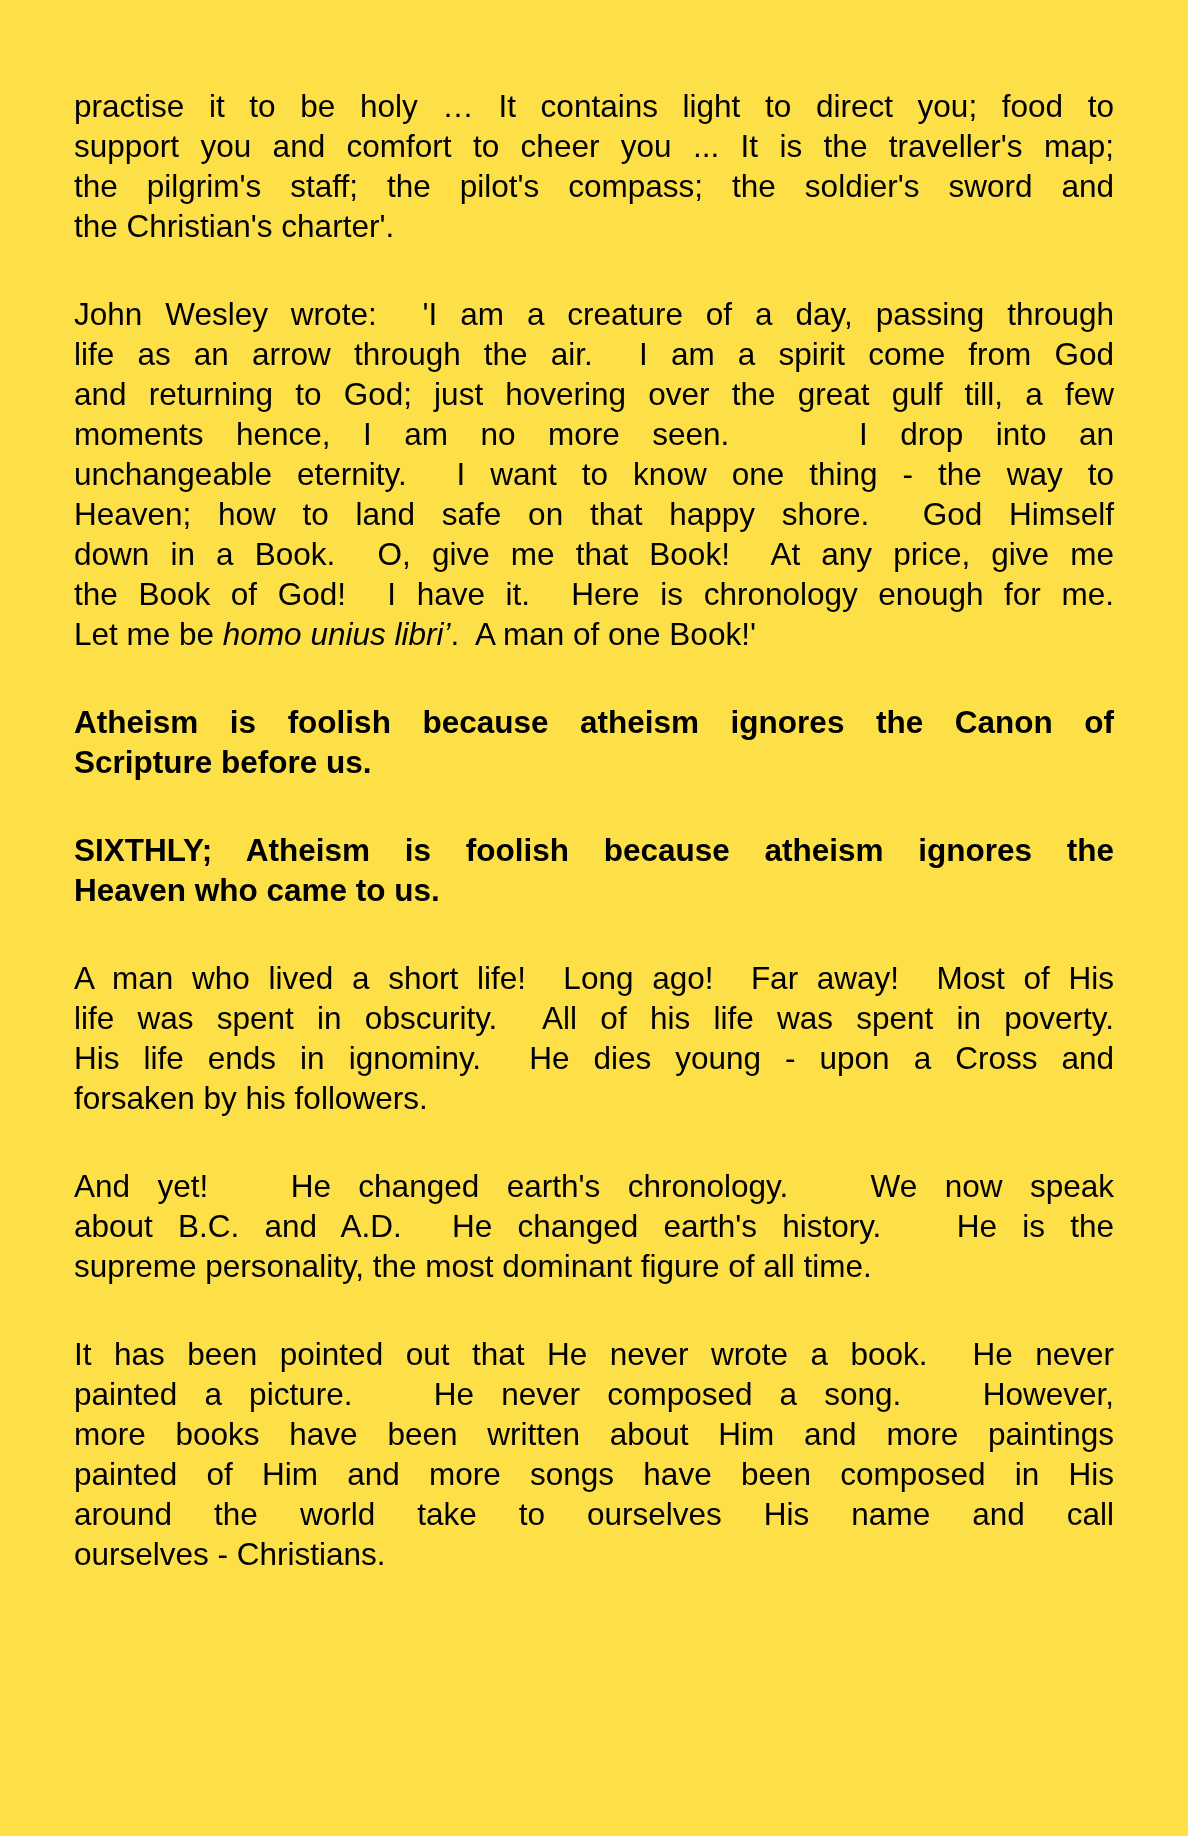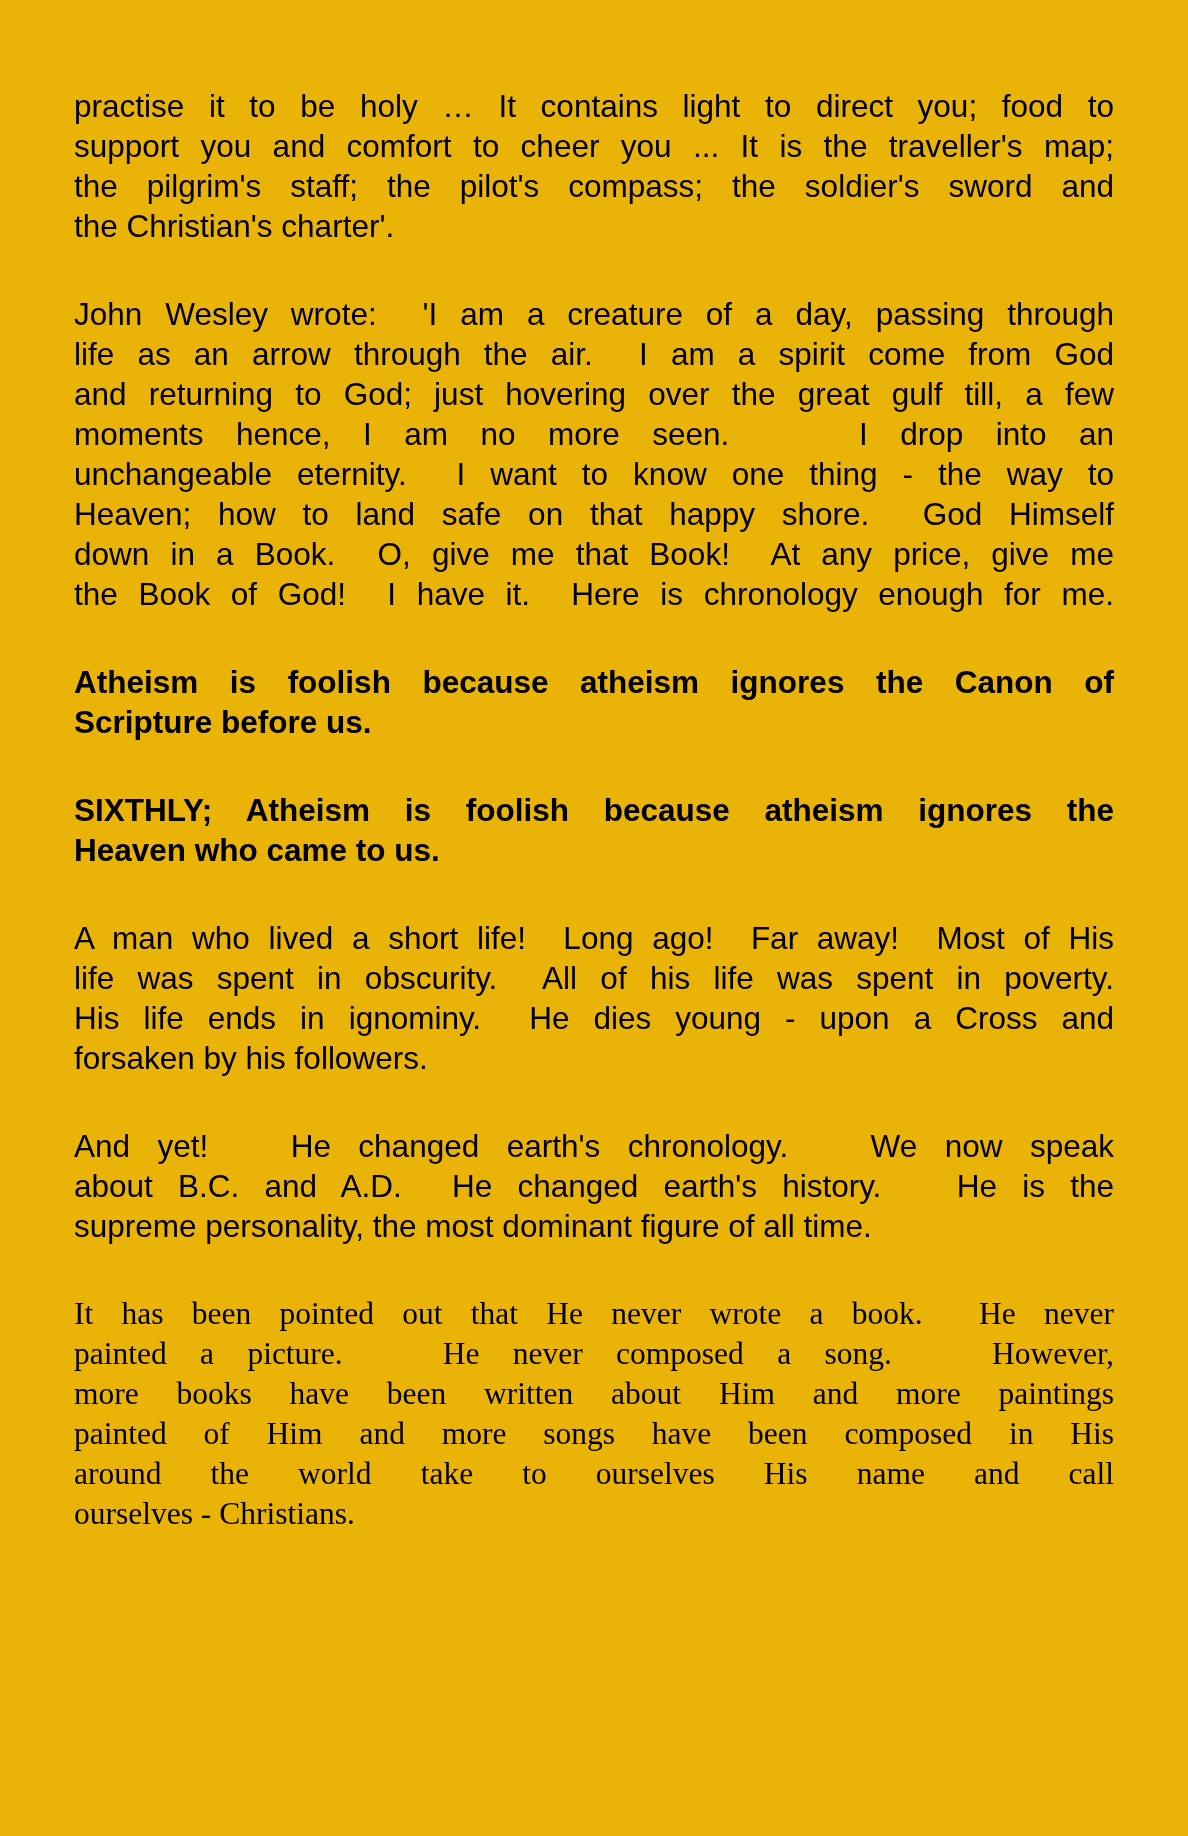"practise it to be holy" .page { background: #eab308 -> #fde047 }
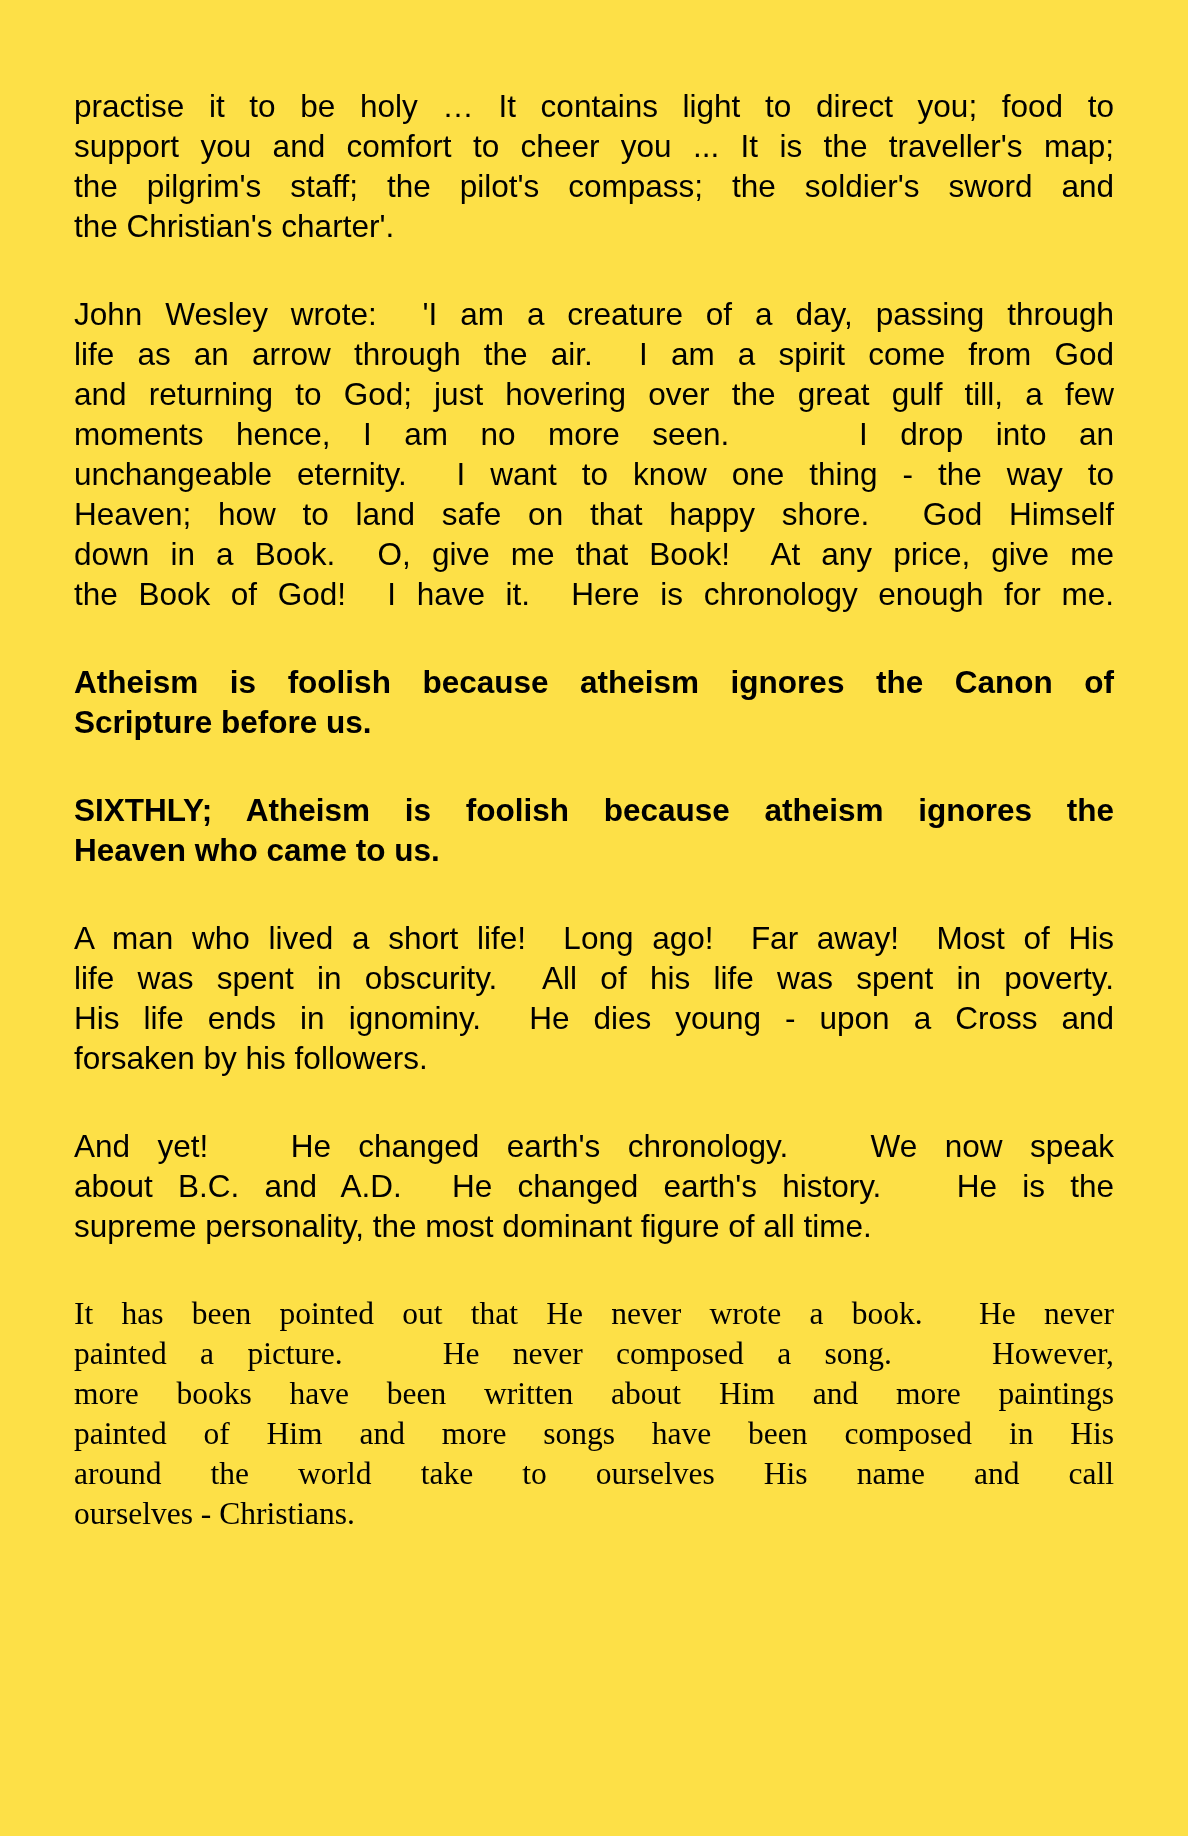"Let me be homo unius" div.line { html: none -> <div><span>Let me be </span><span>homo unius libri’</span><span>. A man of one Book!'</span></div> }
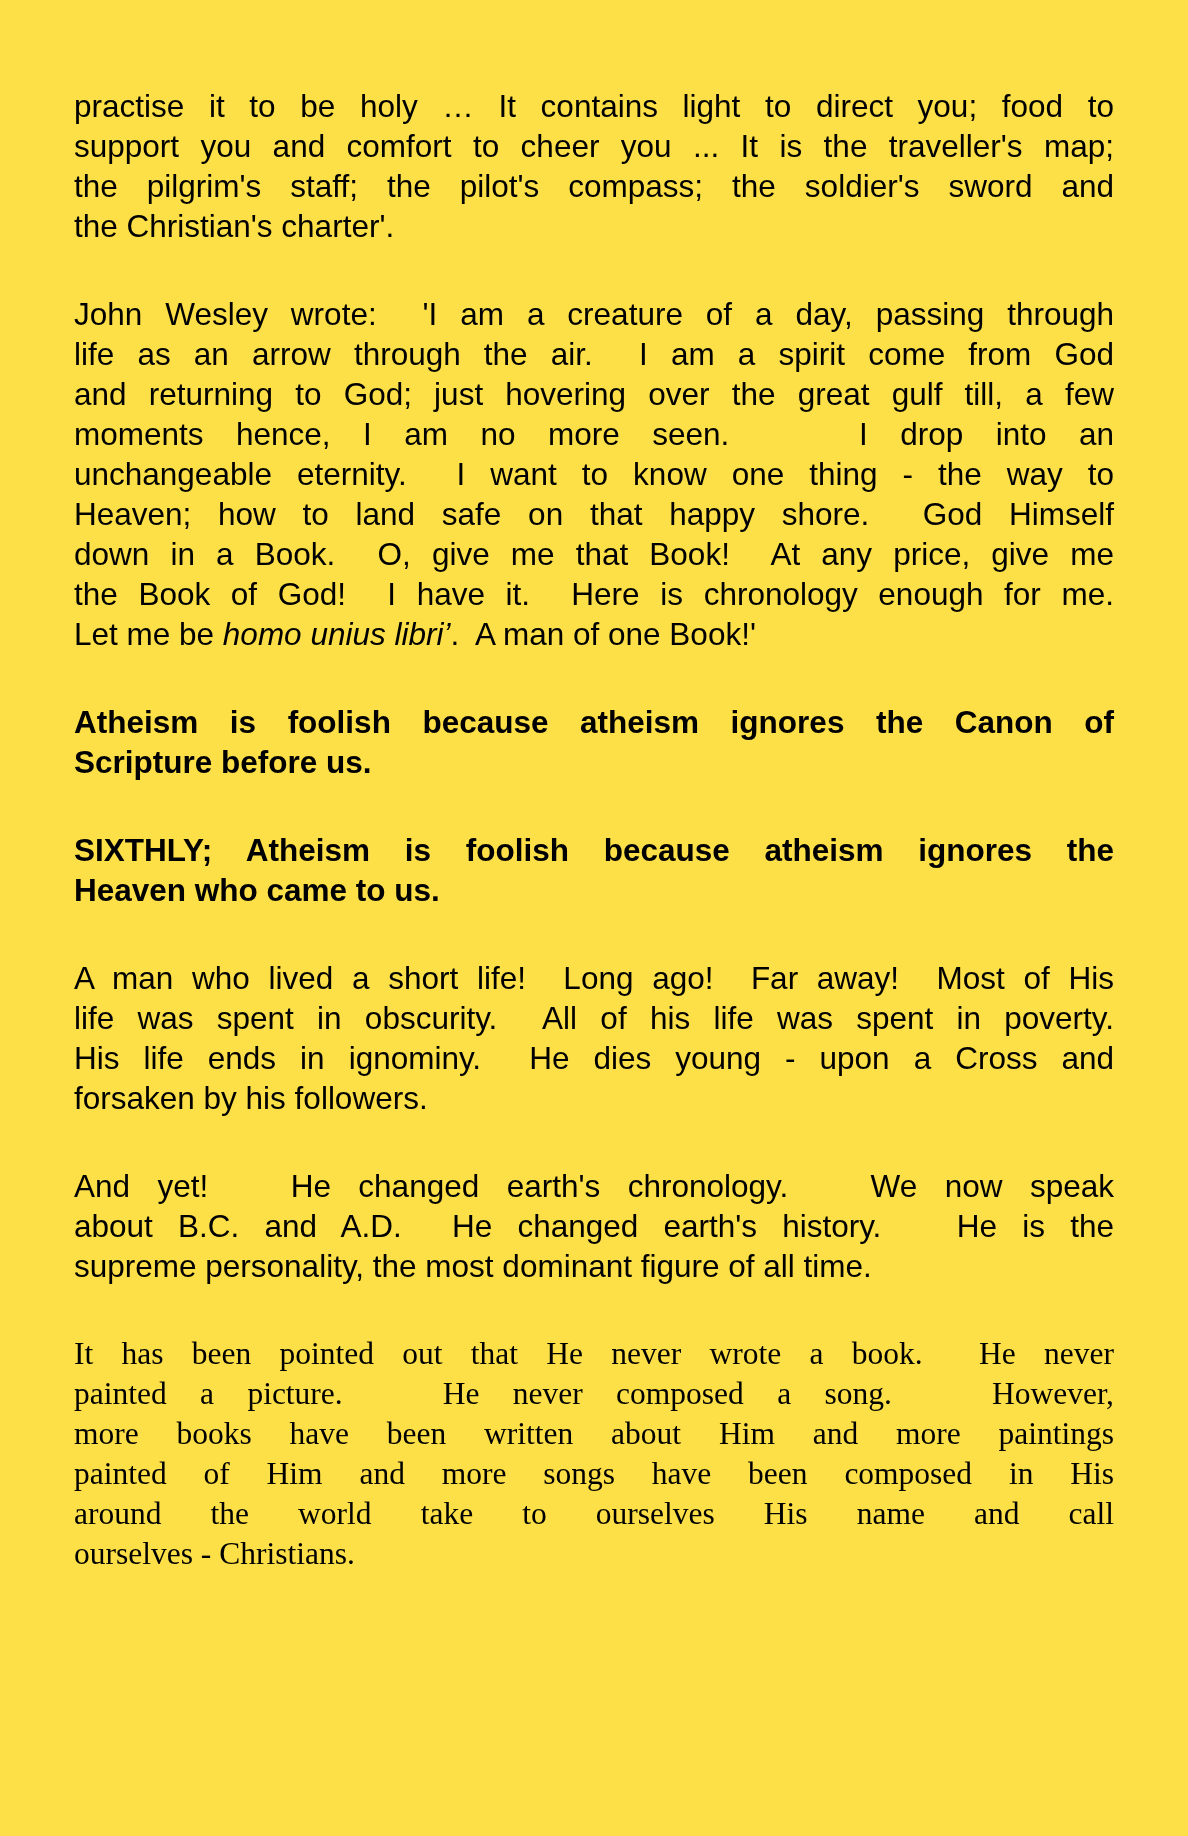"It has been pointed out" .para:last-child { font-family: Liberation Serif, serif -> none }
